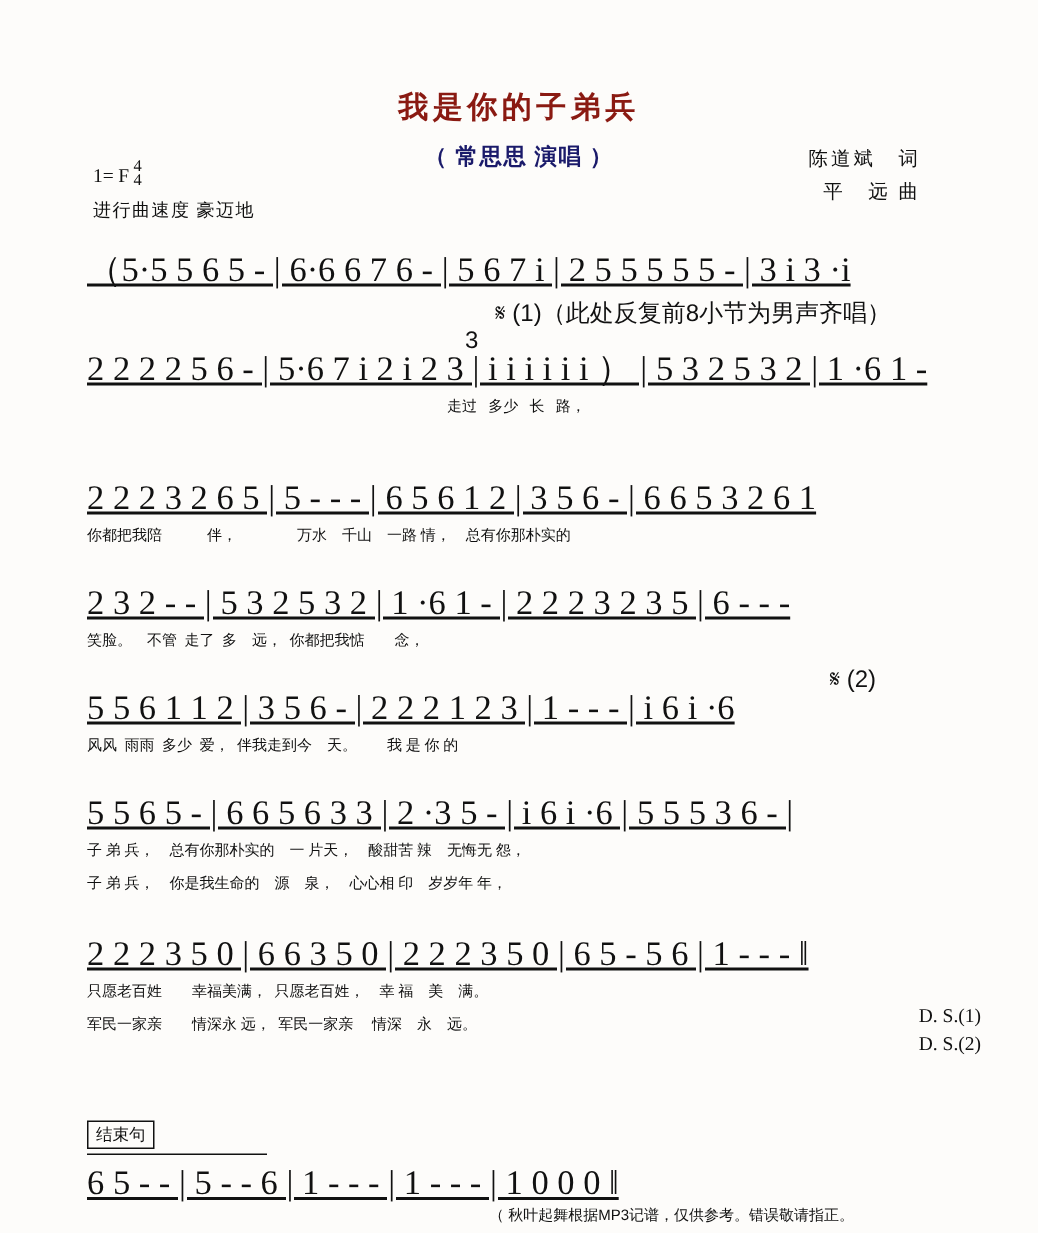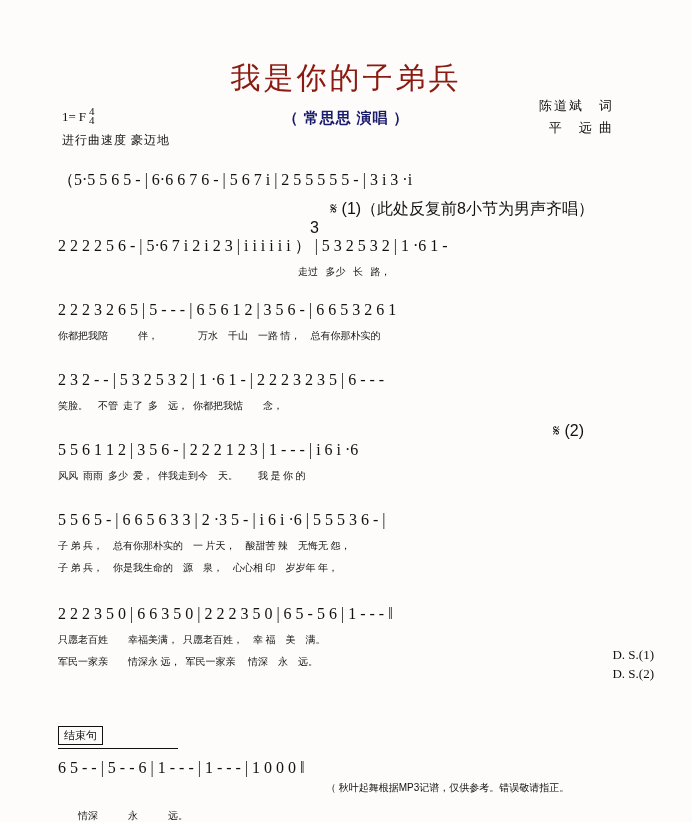"我是你的子弟兵" .title { font-size: 30px -> 20px; font-weight: normal -> bold }
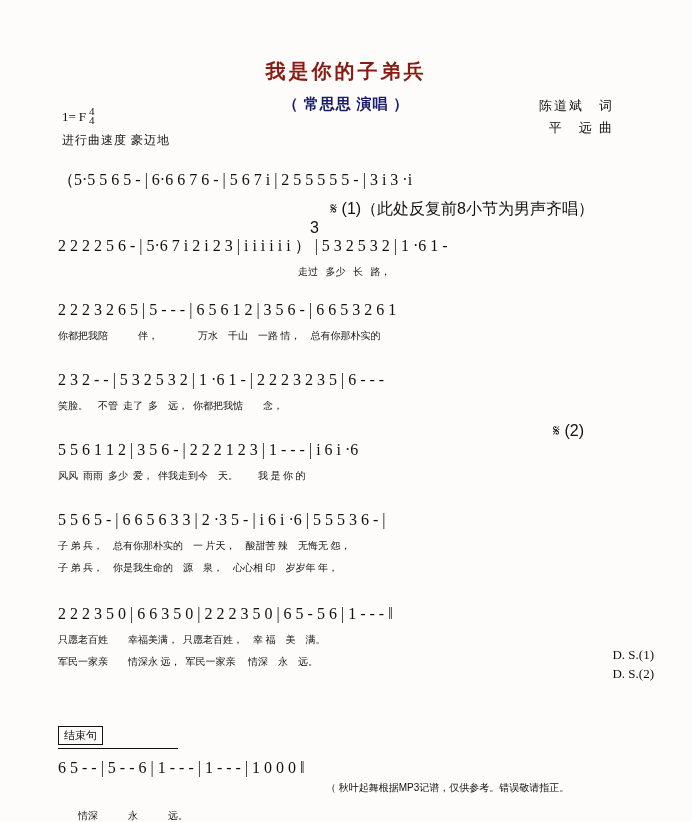"（5·5 5 6 5 -" .notes { font-size: 16px -> 23px; text-decoration: none -> underline }
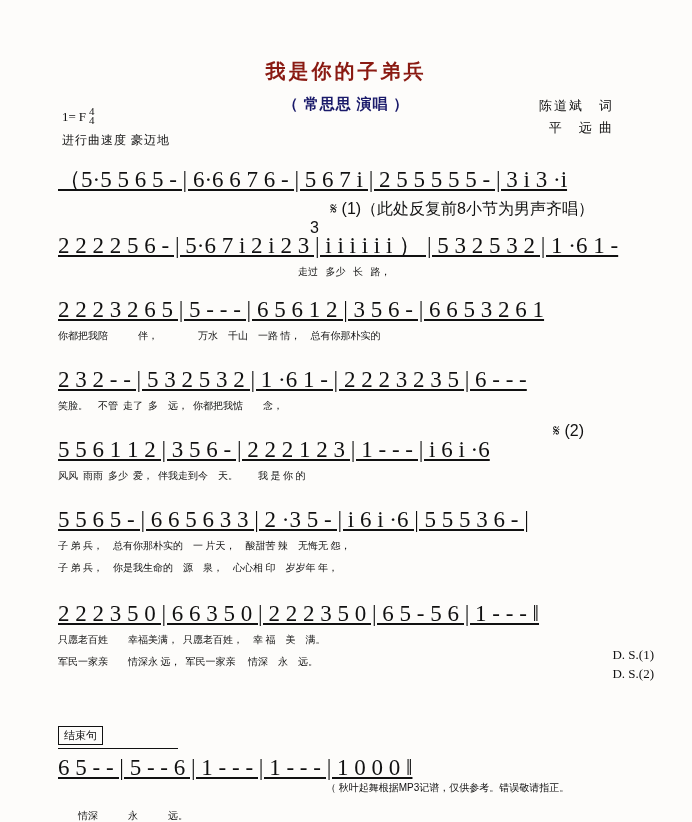"2 2 2 3 2" div.row { margin-top: 12px -> 34px }
